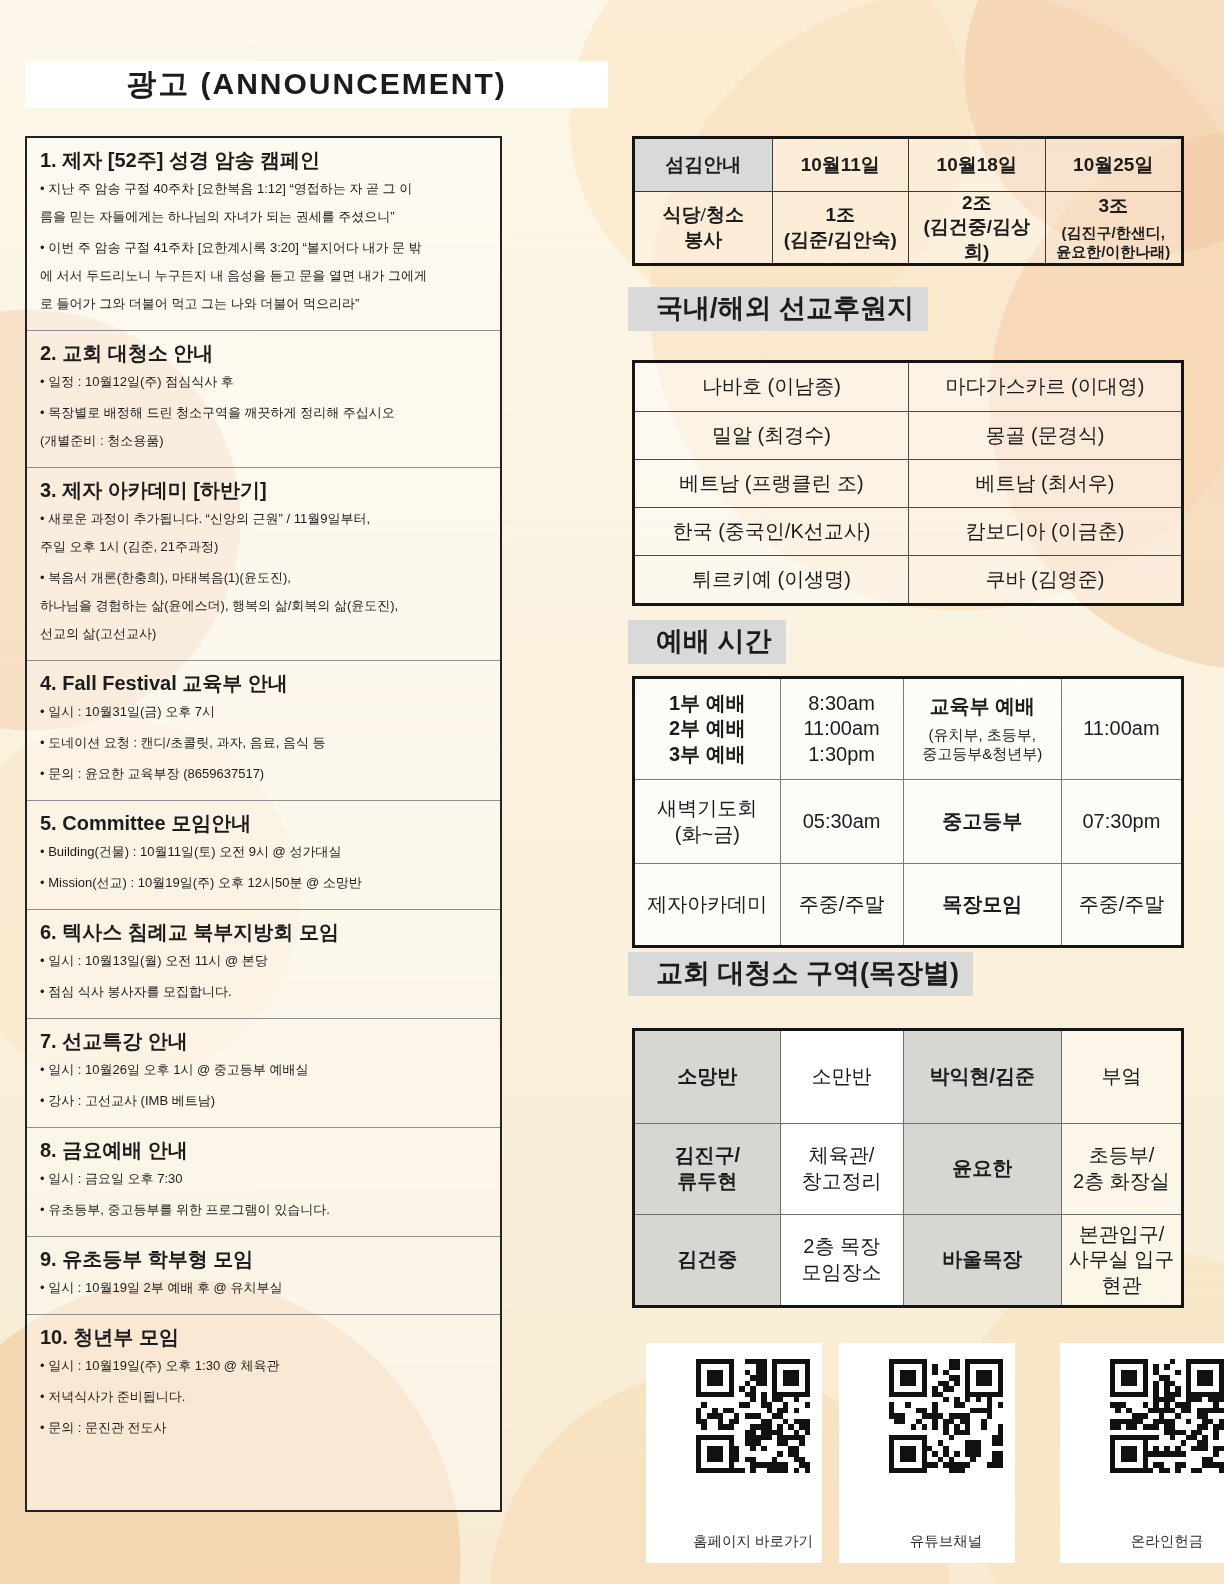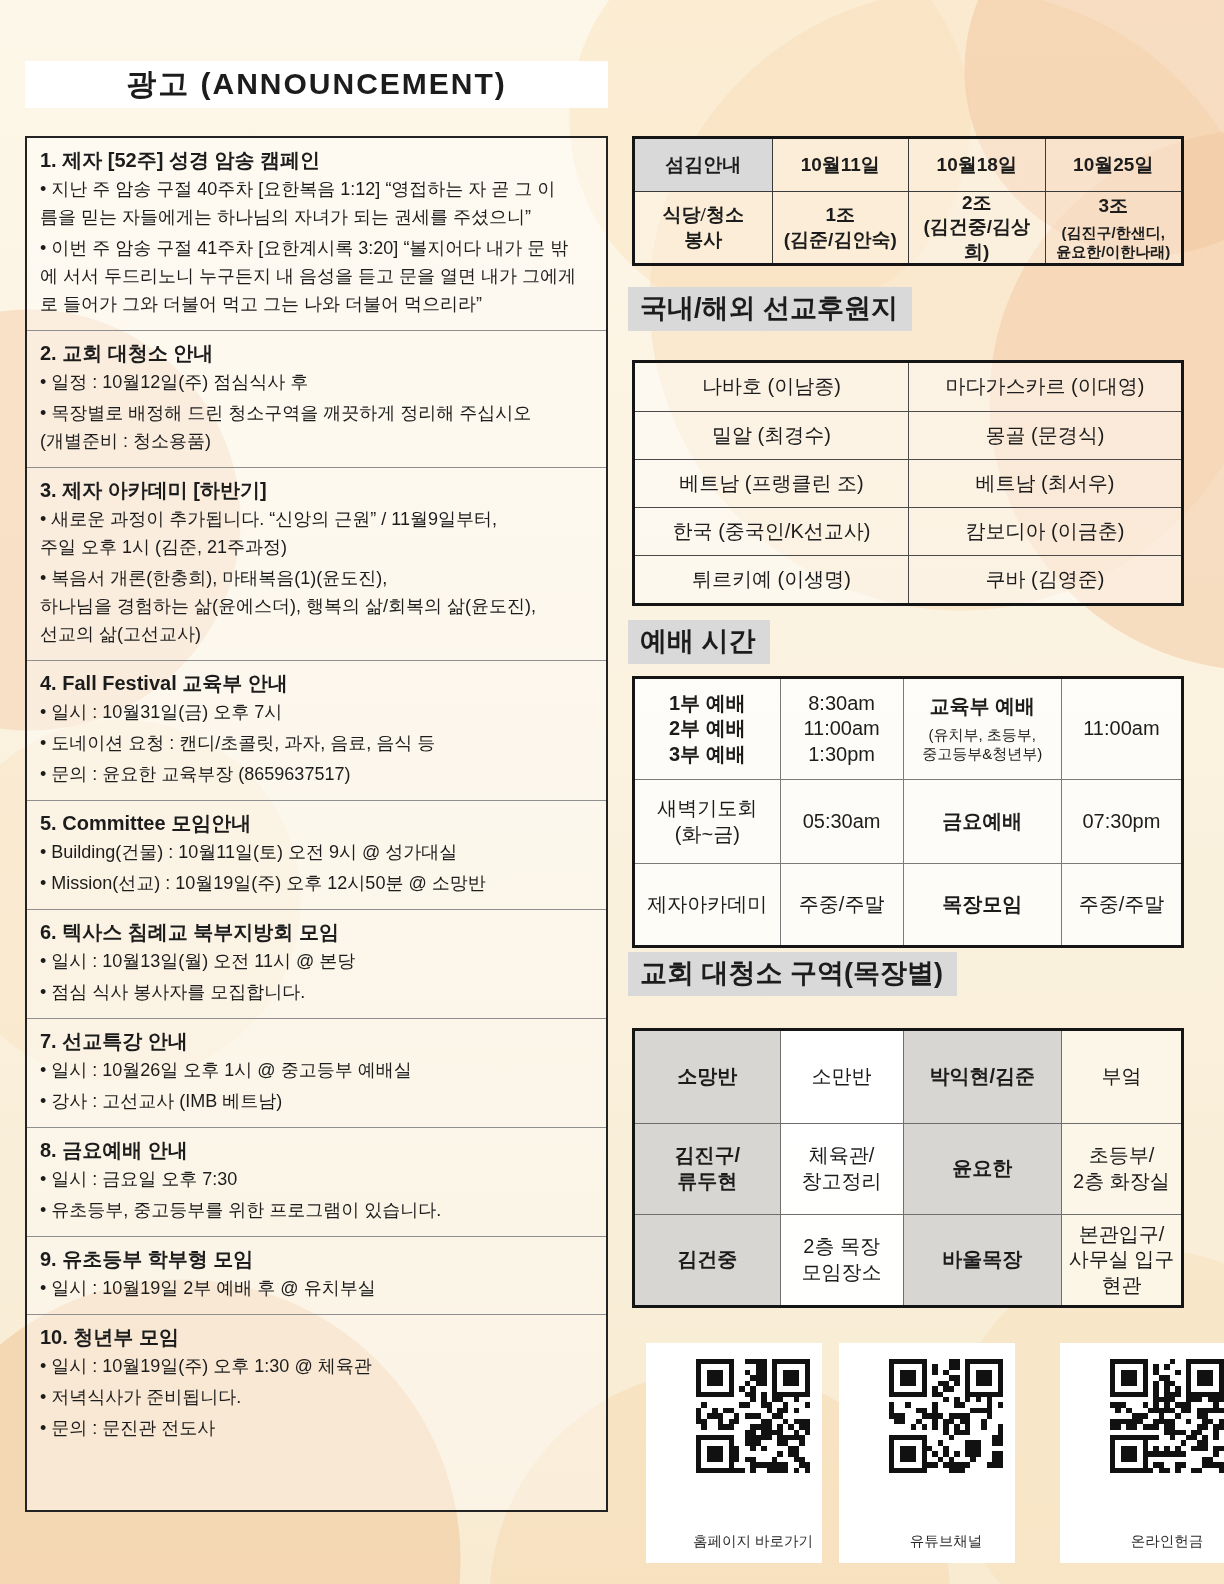"1. 제자 [52주] 성경 암송" .board { width: 583px -> 477px }
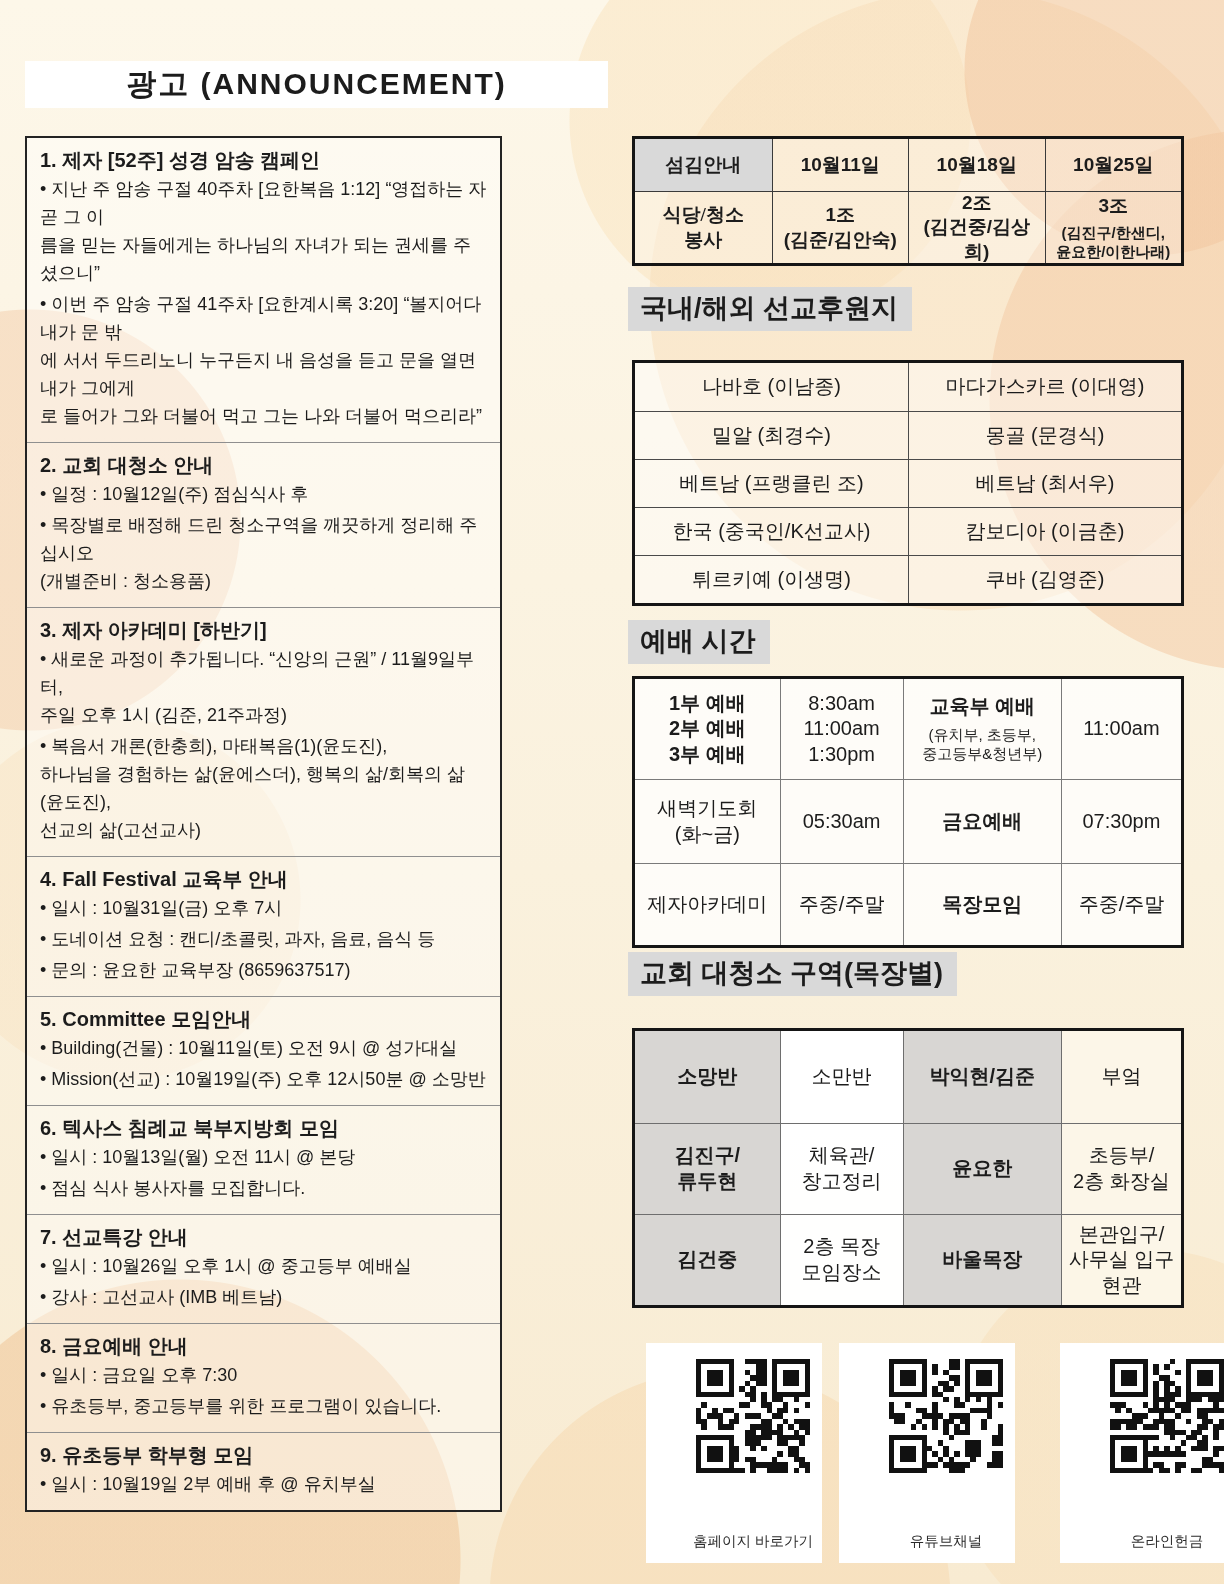"지난 주 암송 구절 40주차" .bullet { font-size: 18px -> 13px }
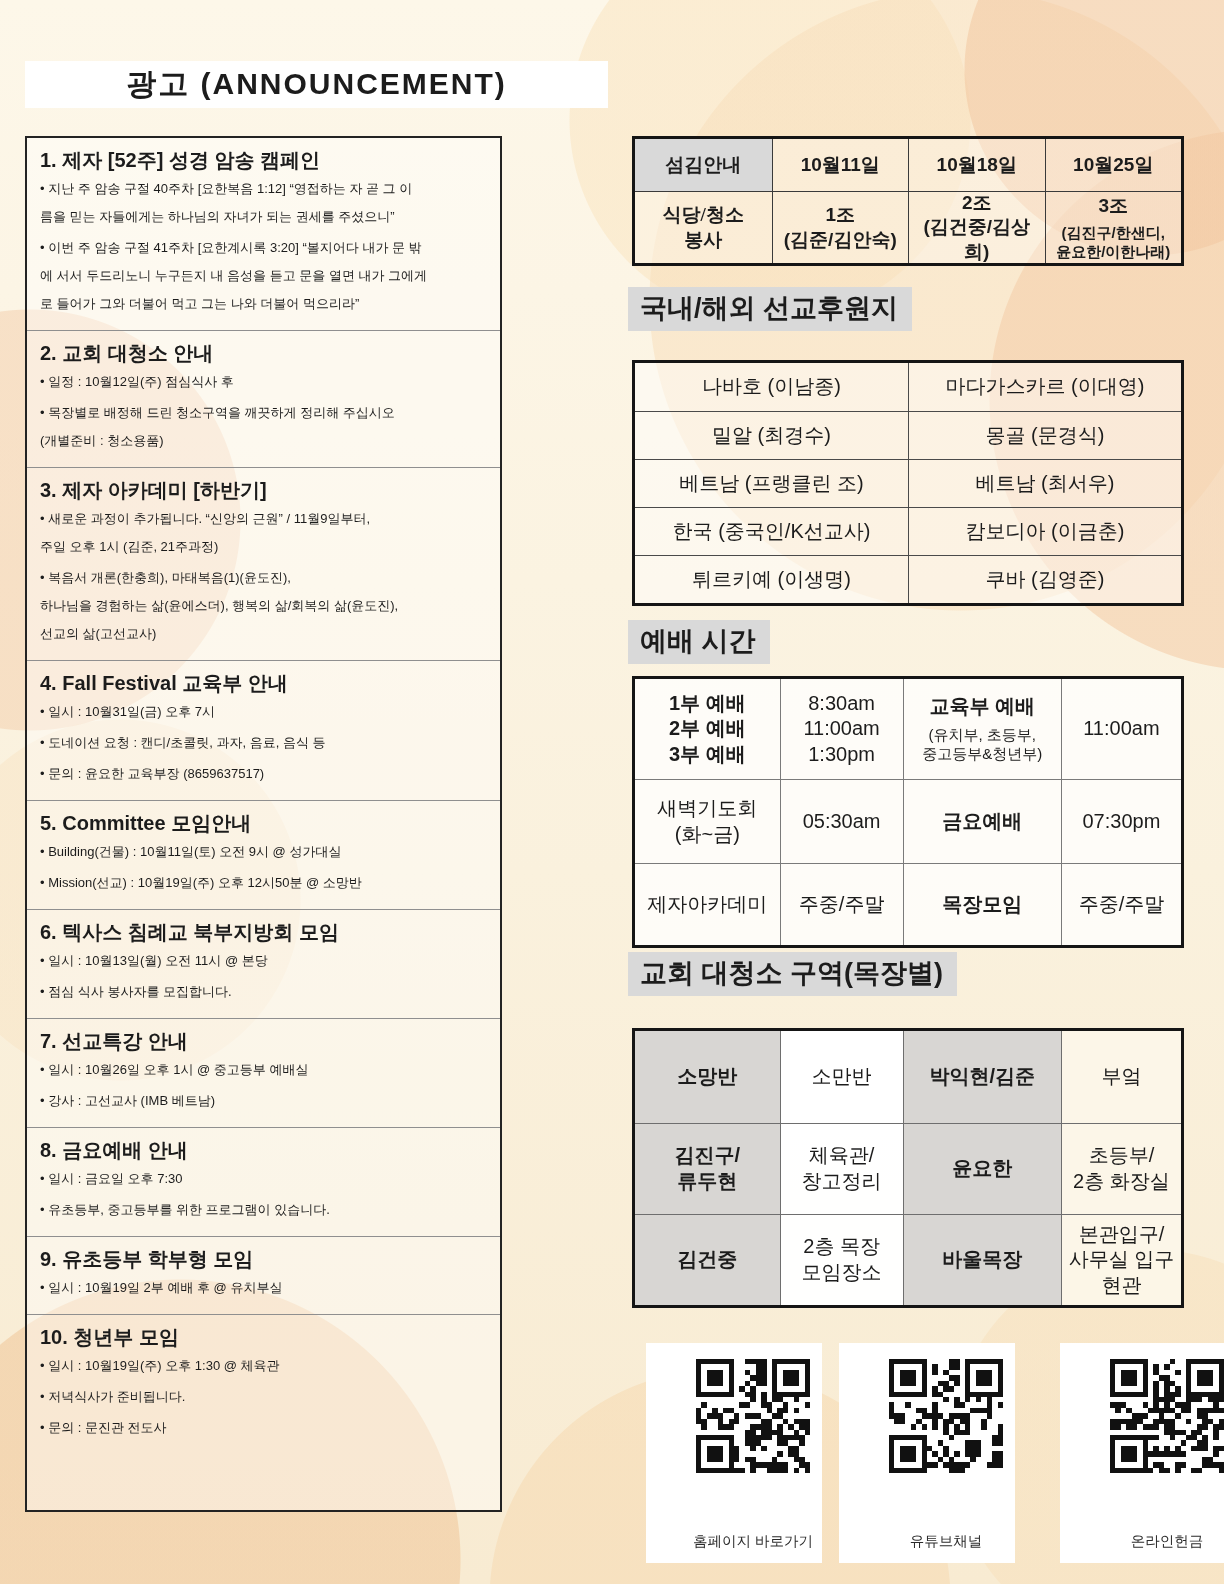"국내/해외 선교후원지" .sec-title { padding: 3px 14px 5px 12px -> 3px 14px 5px 28px }
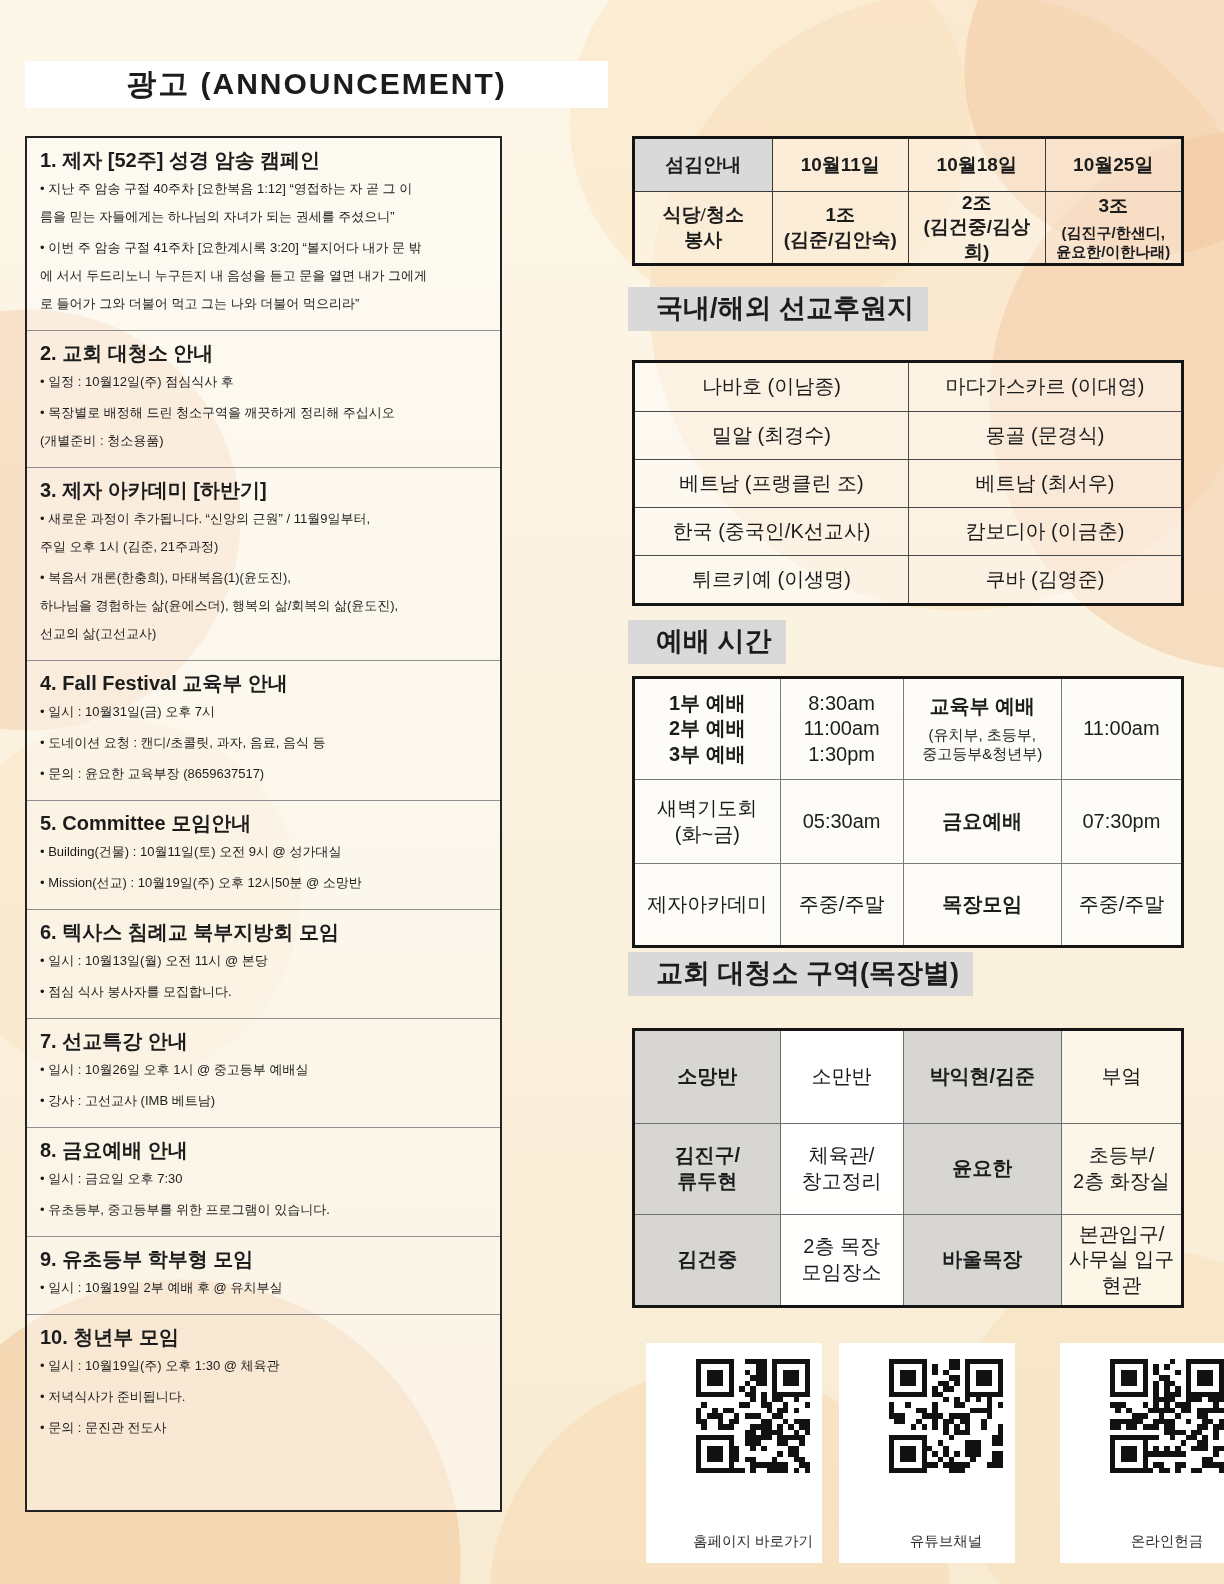"금요예배" div.main { text: 금요예배 -> 중고등부 }
